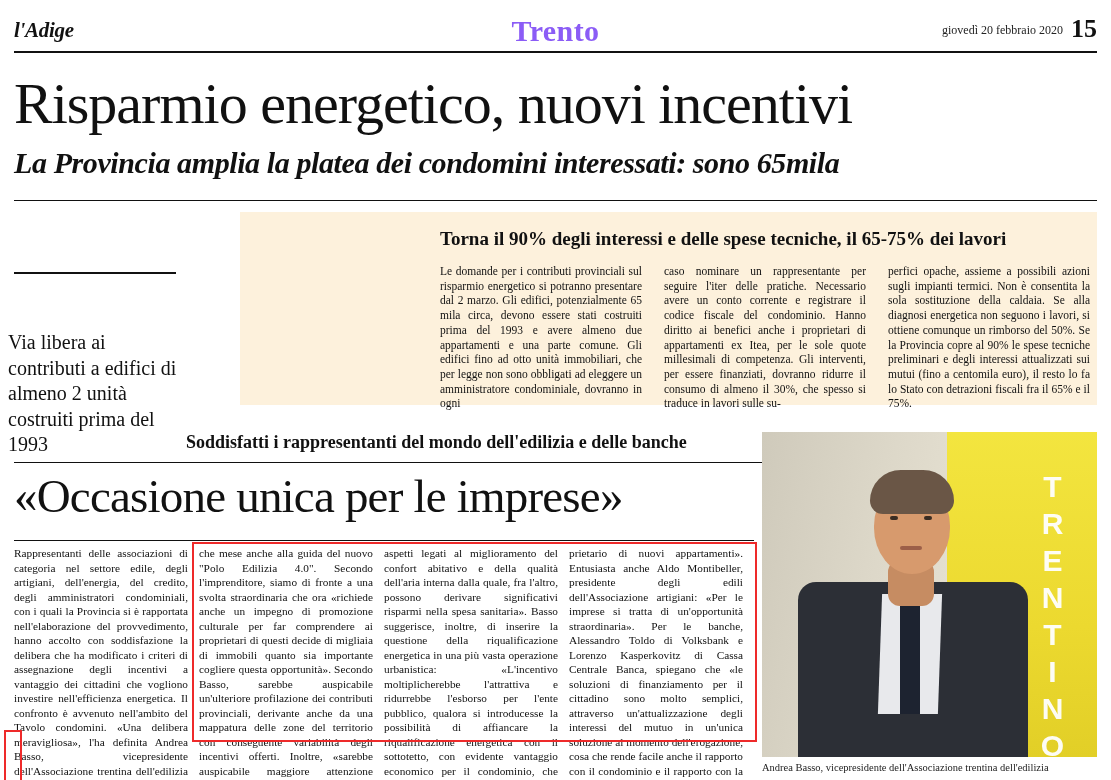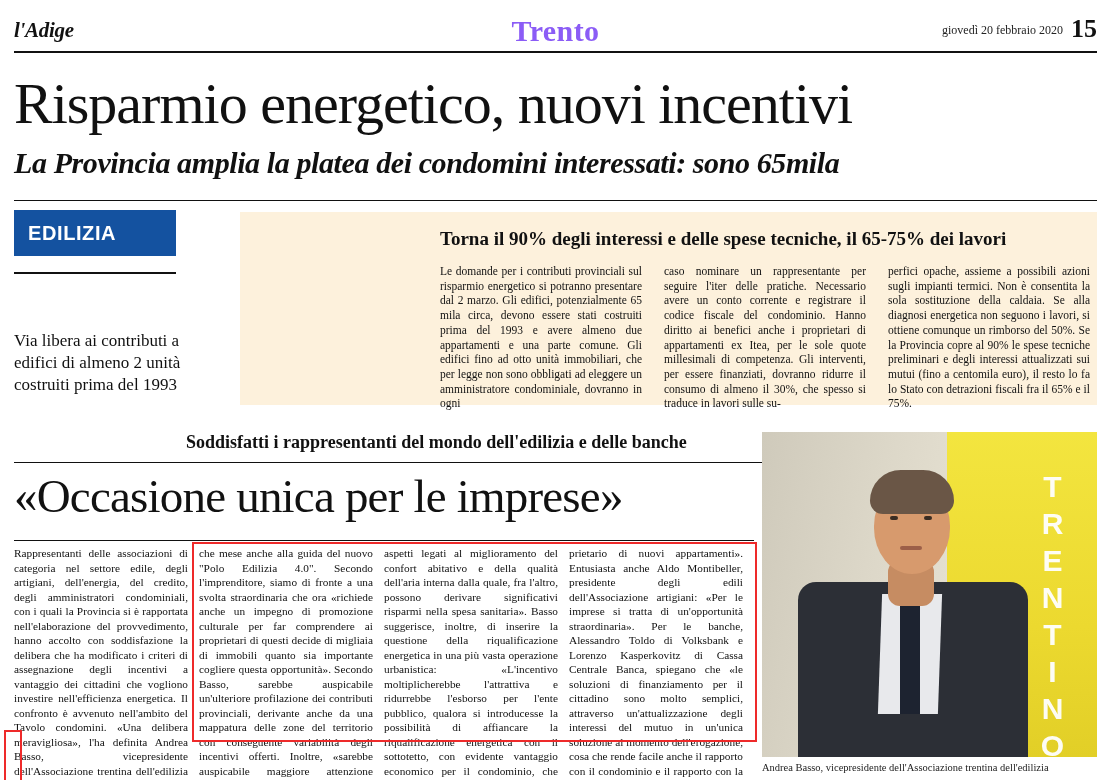"EDILIZIA" div.edilizia-badge { html: <div> <span>EDILIZIA</span> </div> -> none }
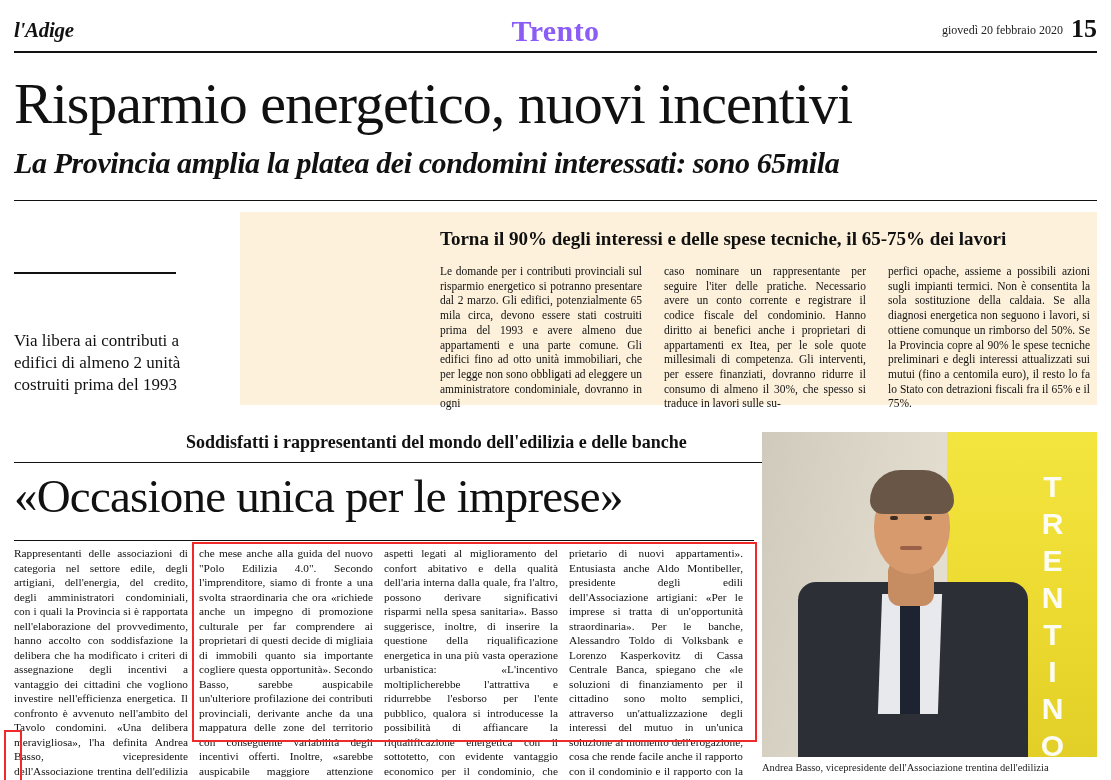"Via libera ai contributi a" .edilizia-kicker { font-size: 17px -> 20px; left: 14px -> 8px }
